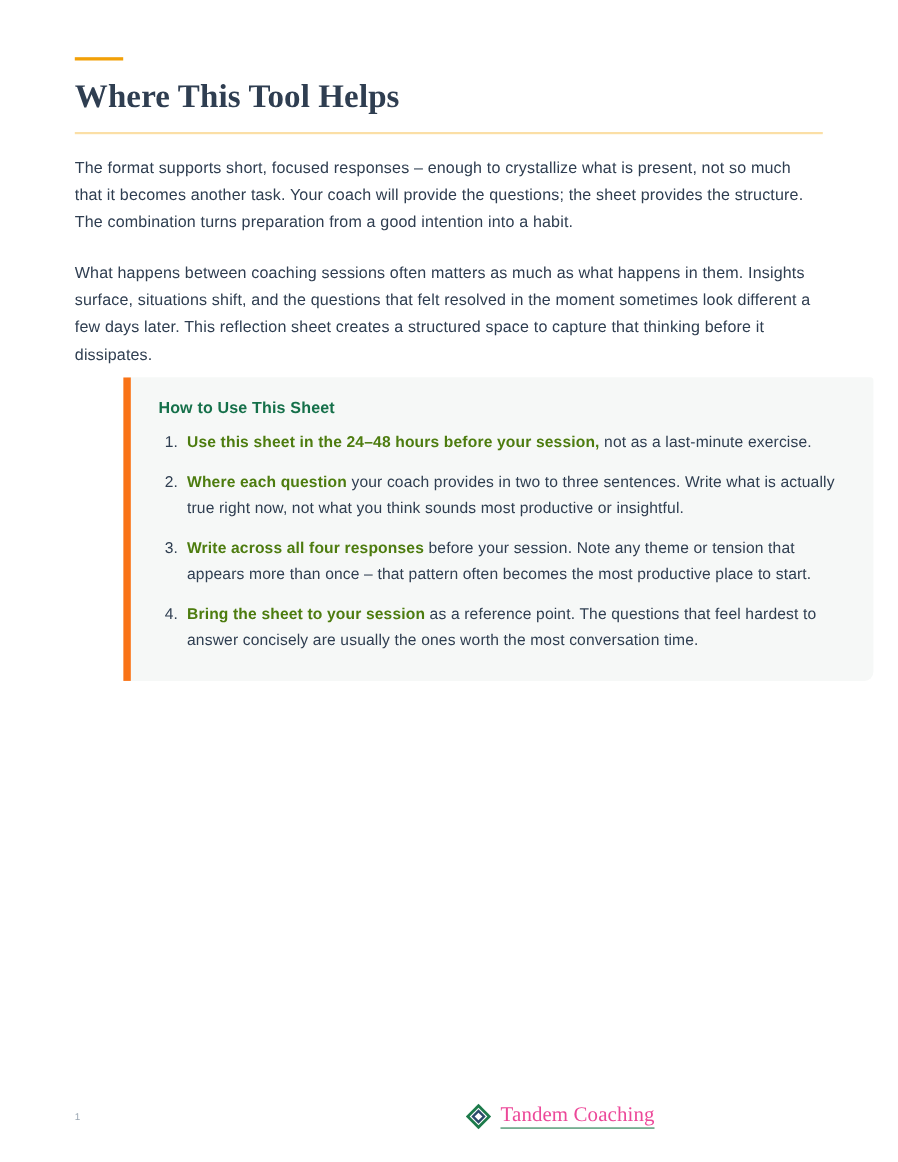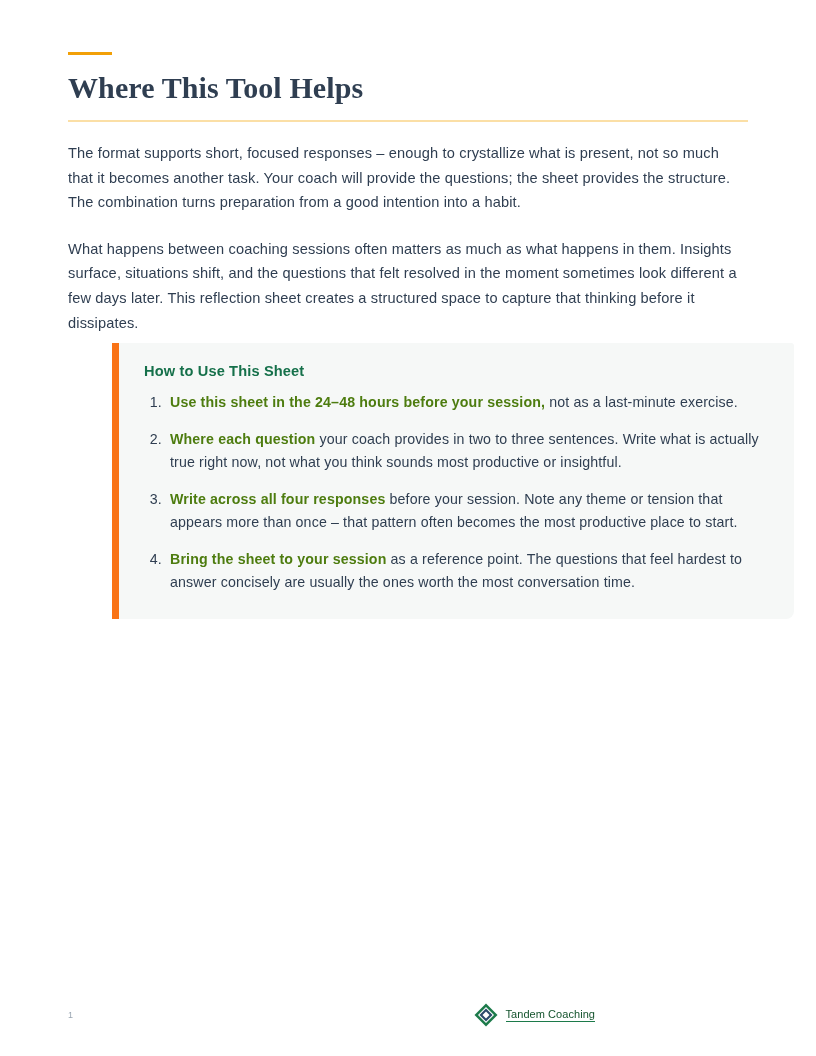"Tandem Coaching" .logo-text { color: #14532d -> #ec4899; font-family: none -> Liberation Serif, serif; font-size: 11px -> 19px }
